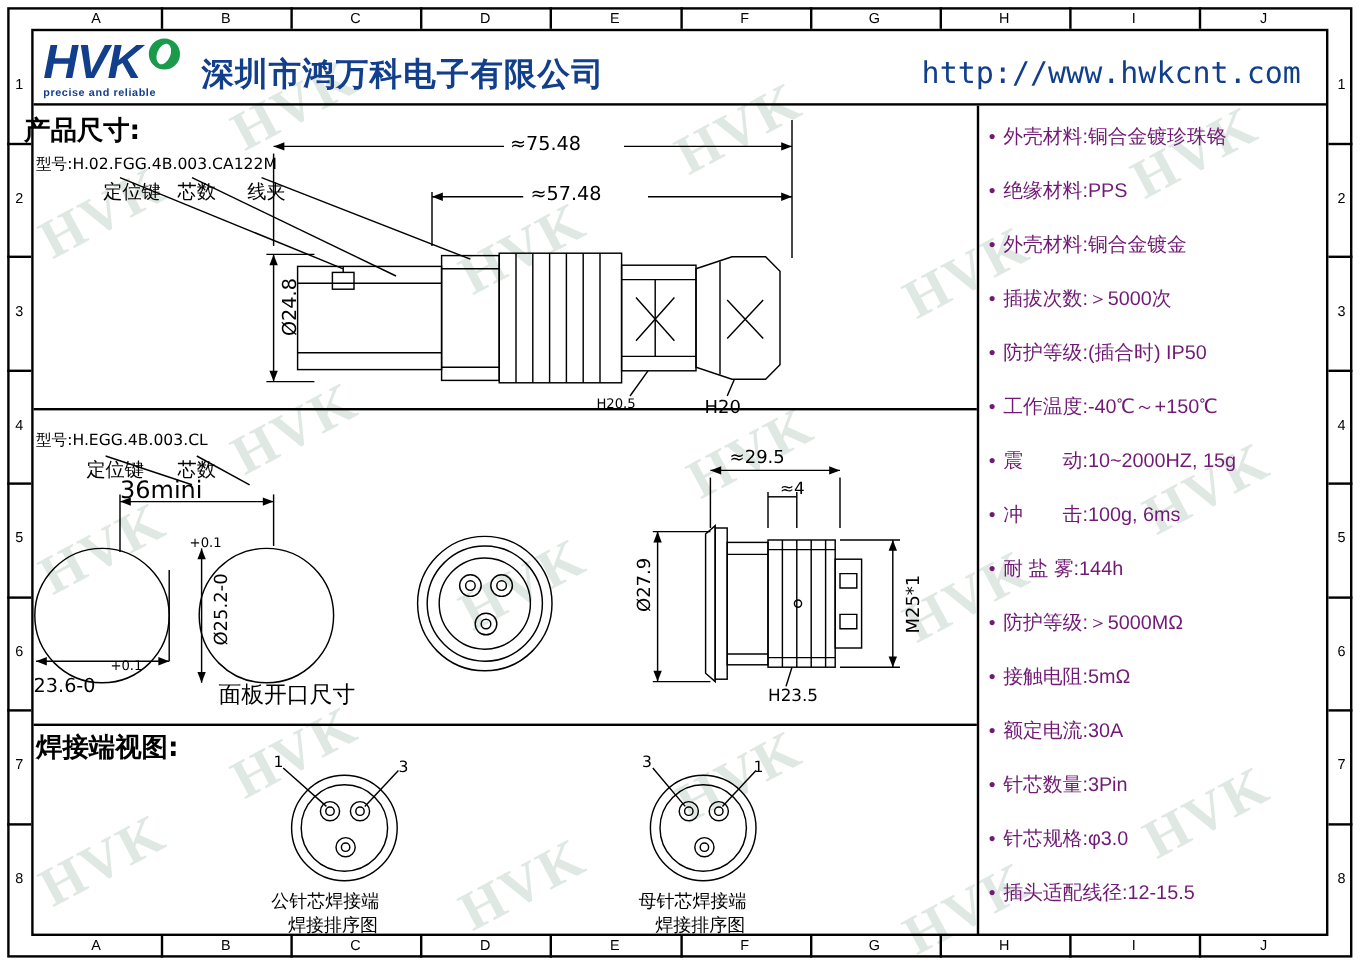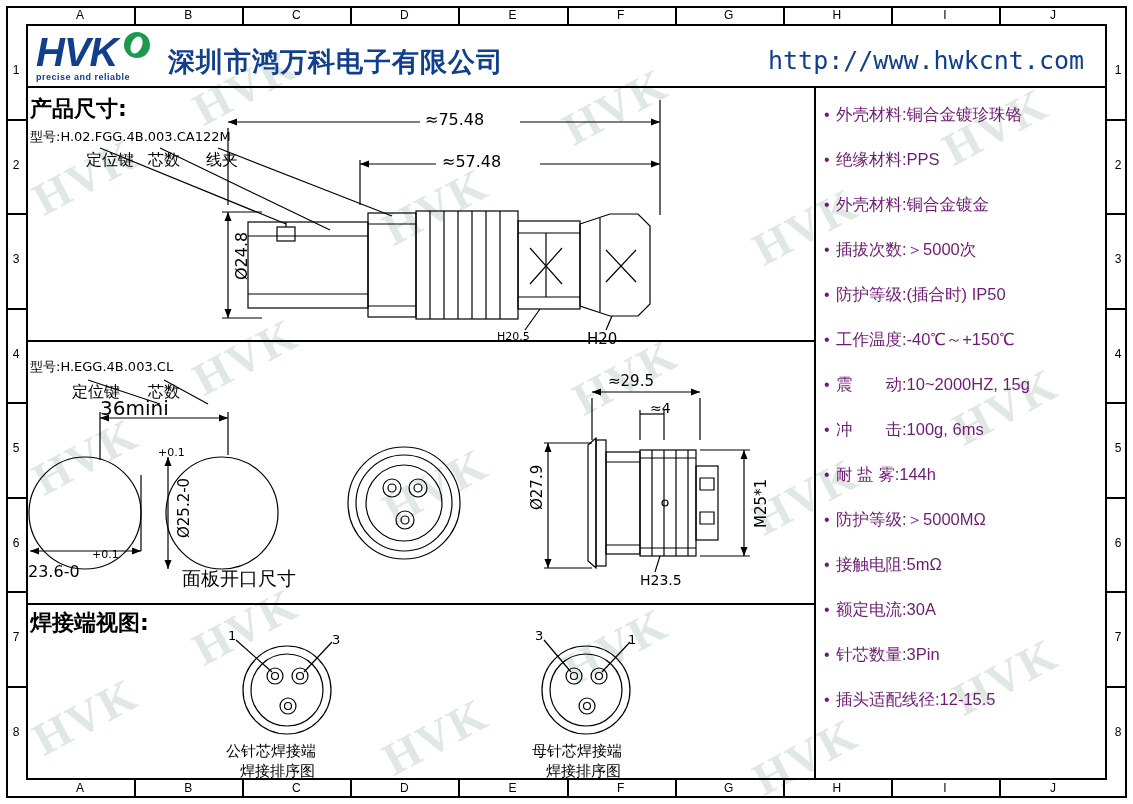"产品尺寸:" div.t { left: 30px -> 20px }
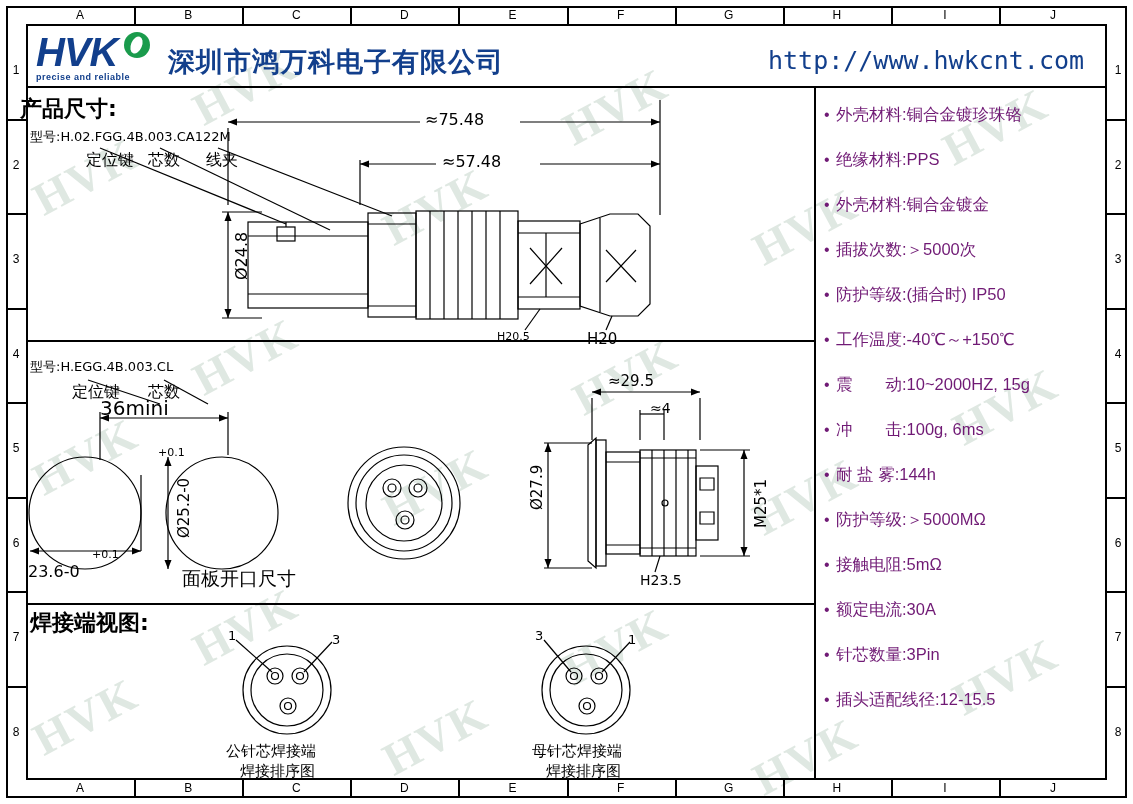"针芯规格:φ3.0" div.spec { html: none -> <div>针芯规格:φ3.0</div> }
